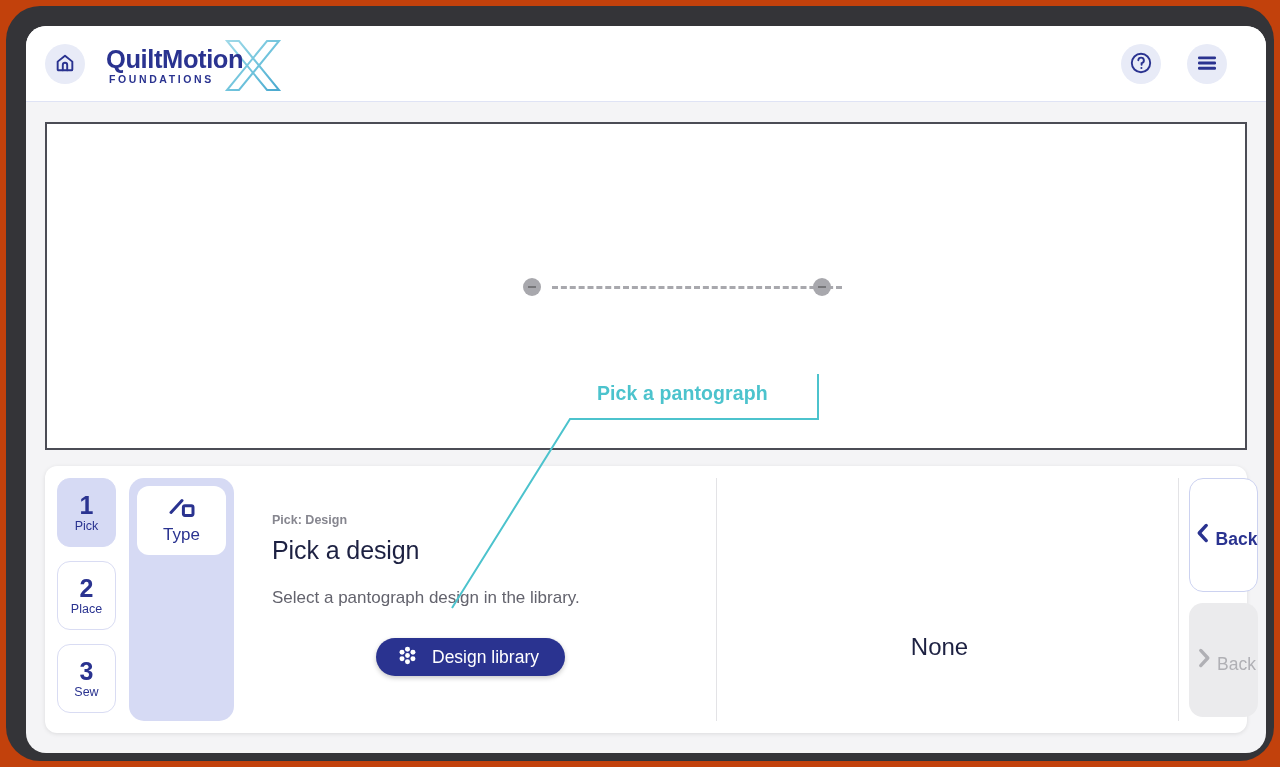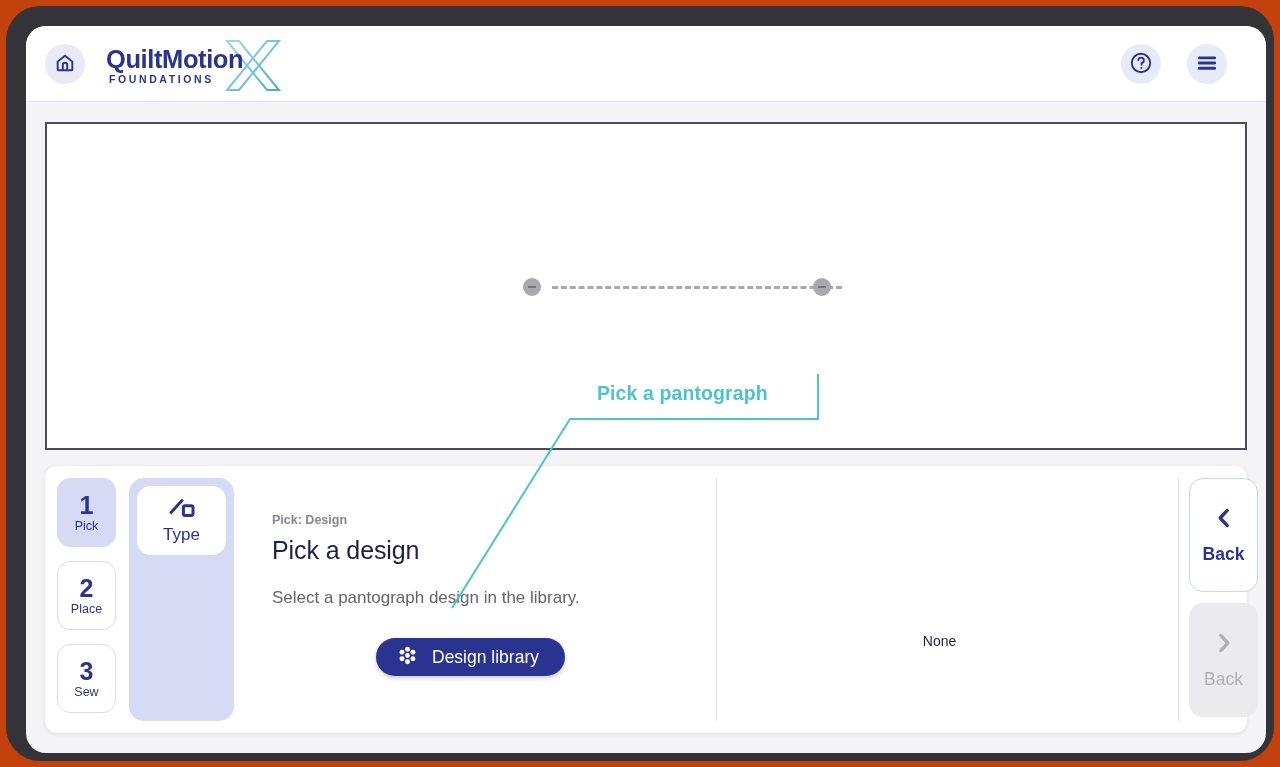"Type" .substep-chip.inactive { border-radius: 14px -> none }
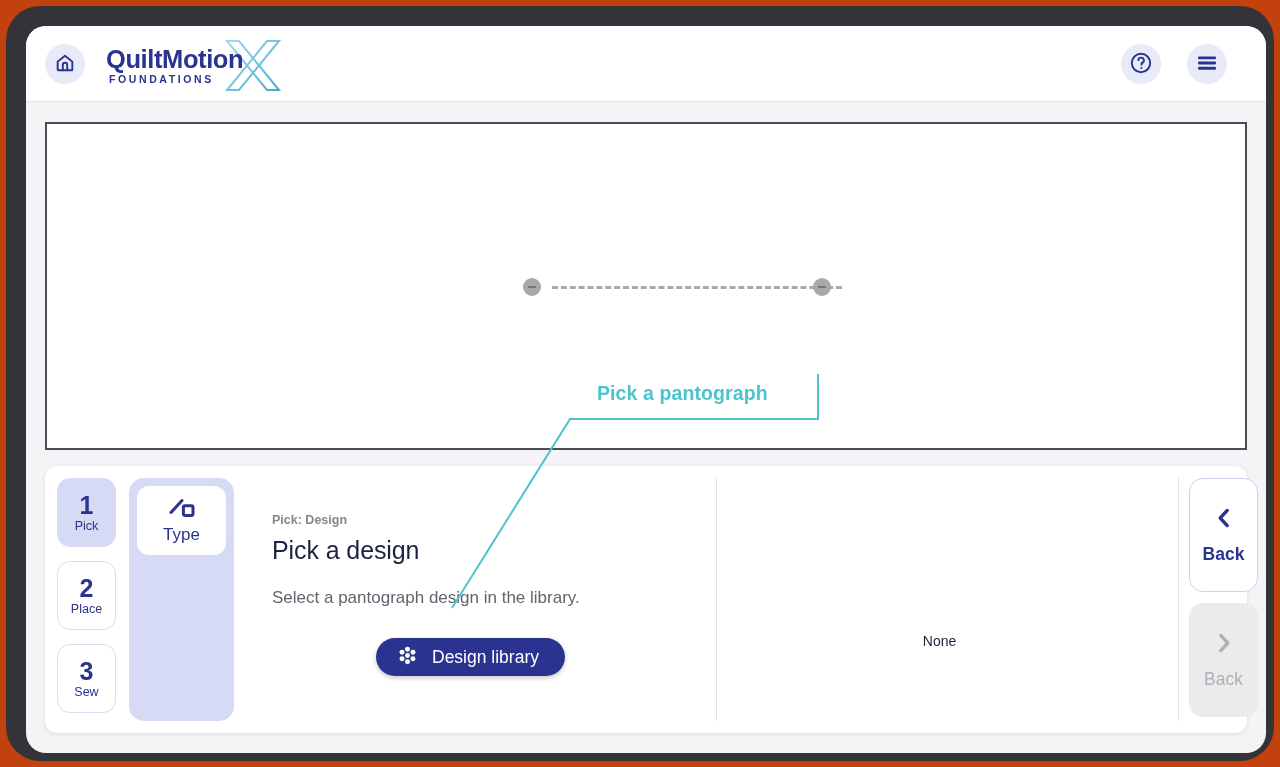"Back" .nav-btn { flex-direction: column -> row }
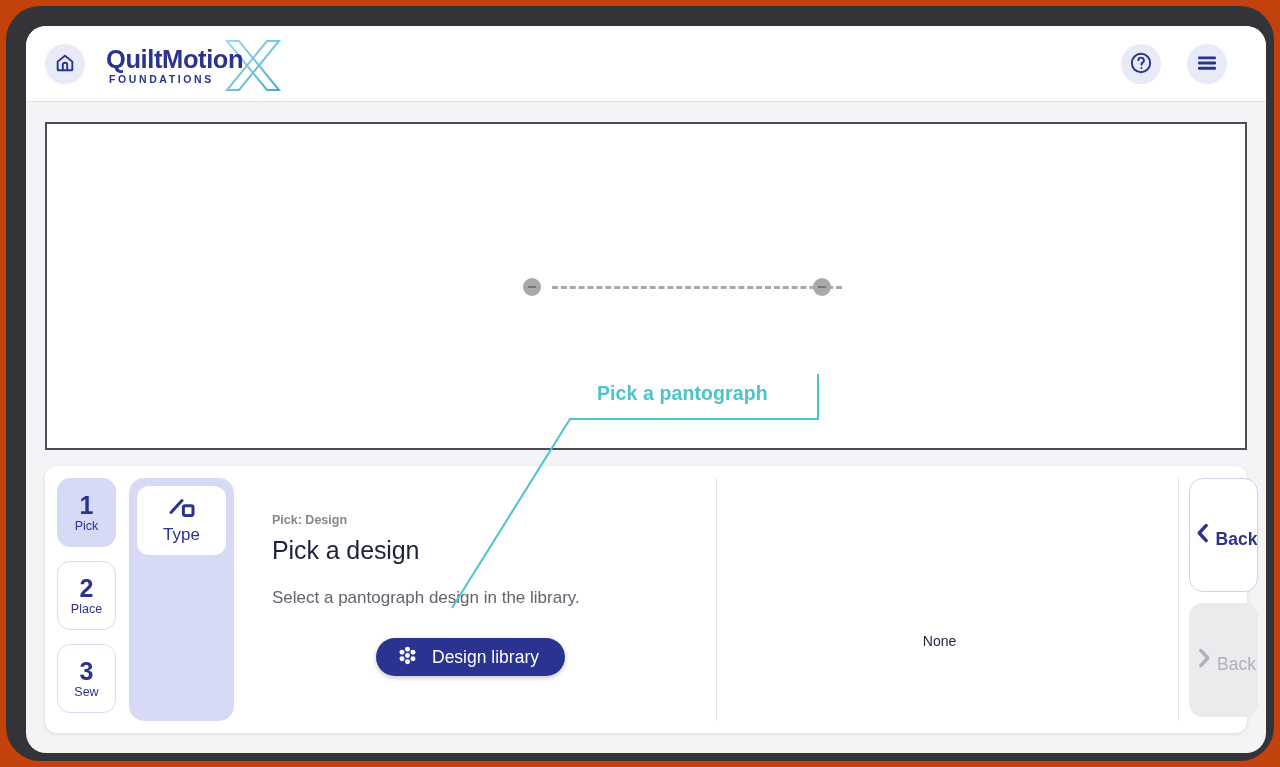"None" #selection-value { font-size: 14px -> 24px }
